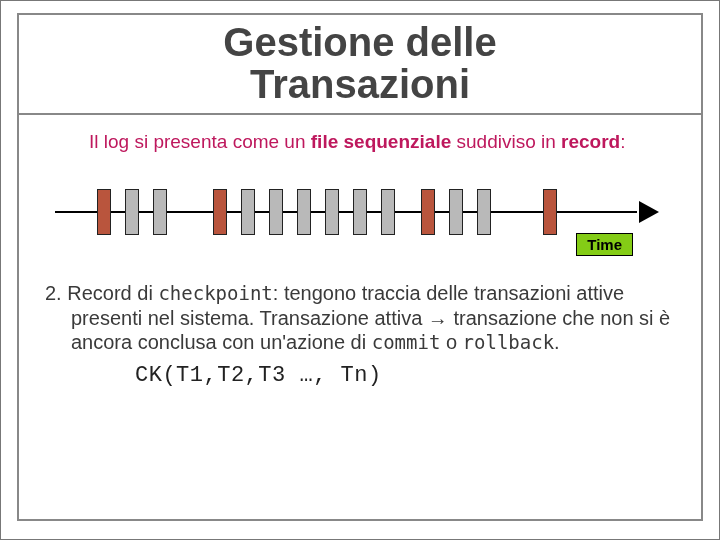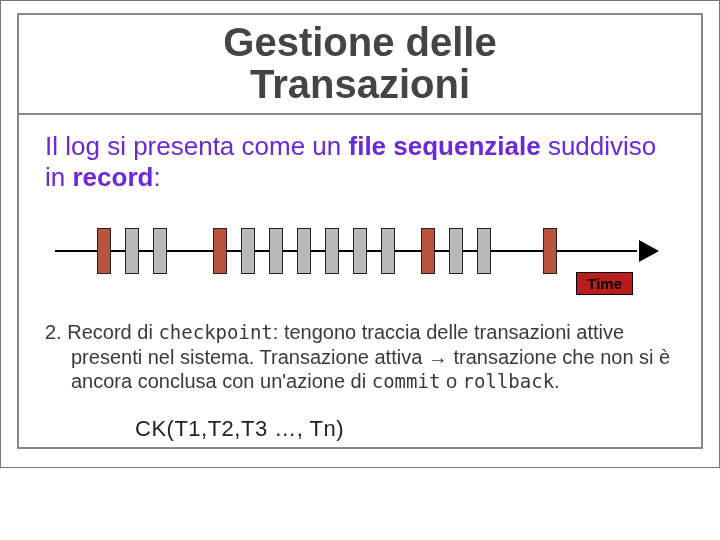"Gestione delle" .slide { height: 468px -> 540px }
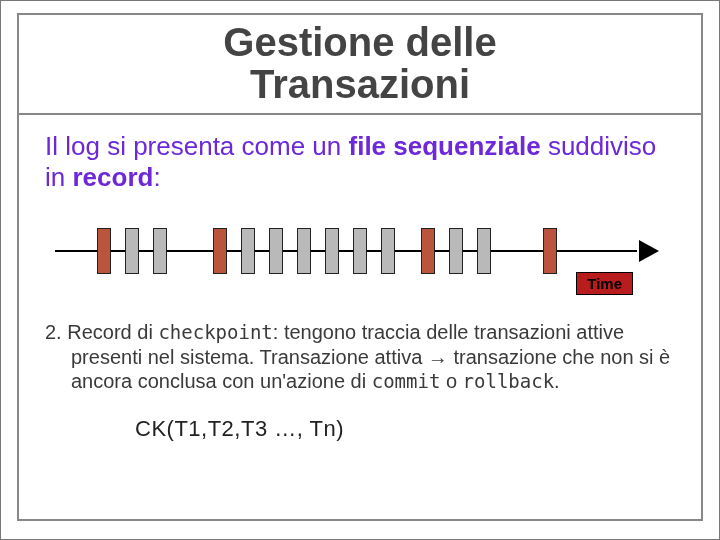"Il log si presenta come" .intro { color: #6d28d9 -> #be185d; font-size: 26px -> 19px; margin-left: none -> 44px }
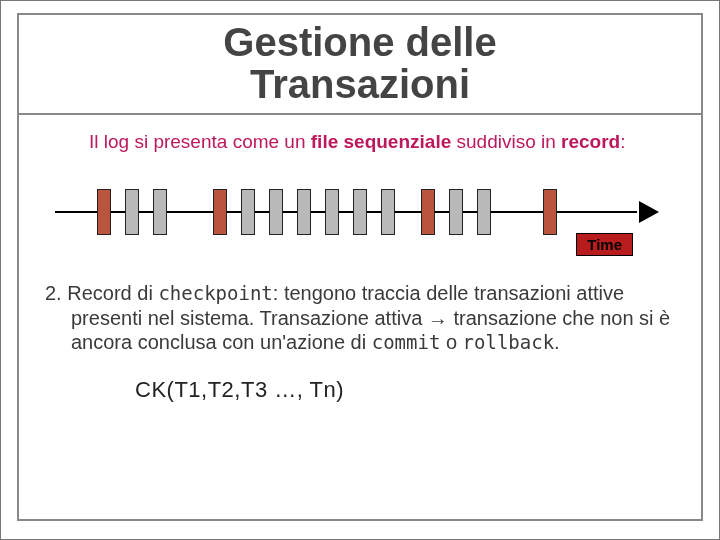"Time" .time-label { background: #b91c1c -> #84cc16 }
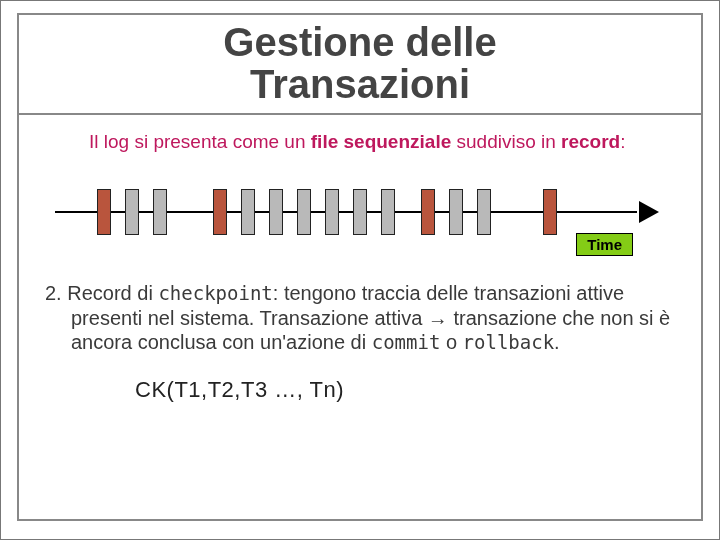"CK(T1,T2,T3 …, Tn)" .formula { font-family: Liberation Sans, sans-serif -> Liberation Mono, monospace; margin-top: 22px -> 8px }
